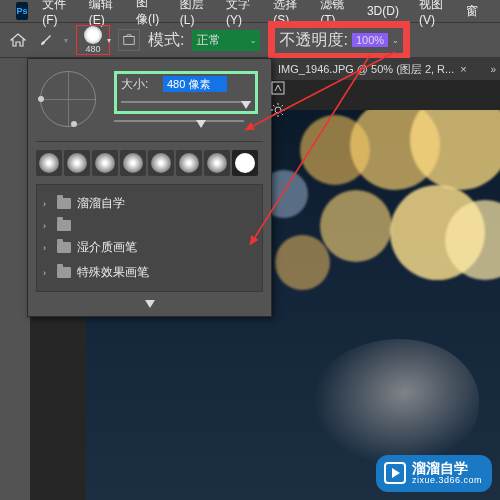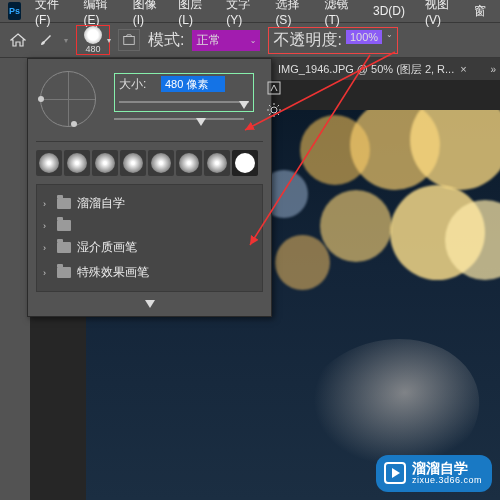"Ps" .menubar { padding: 0 8px -> 0 16px }
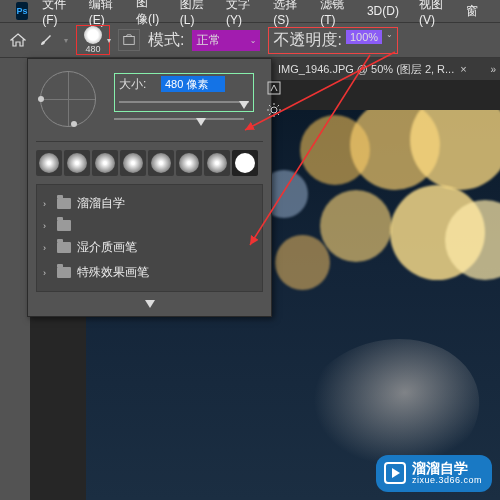"正常" .mode-dd { background: #a21caf -> #15803d }
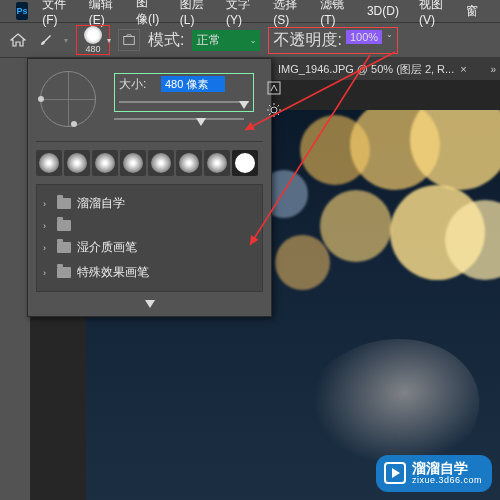"不透明度:" .opacity-group { align-items: flex-start -> center; border: 1px solid #ef4444 -> 7px solid #ef4444 }
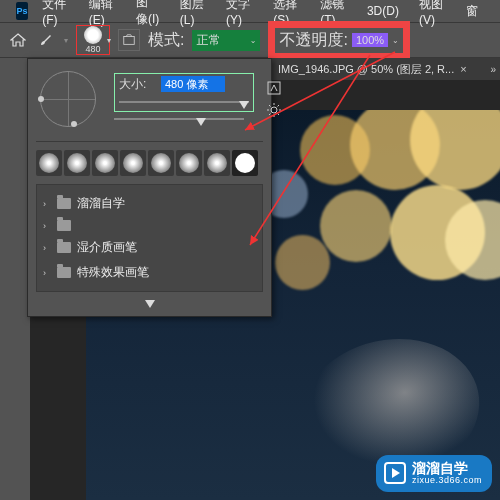"大小:" .size-box { border: 1px solid #86efac -> 3px solid #86efac }
